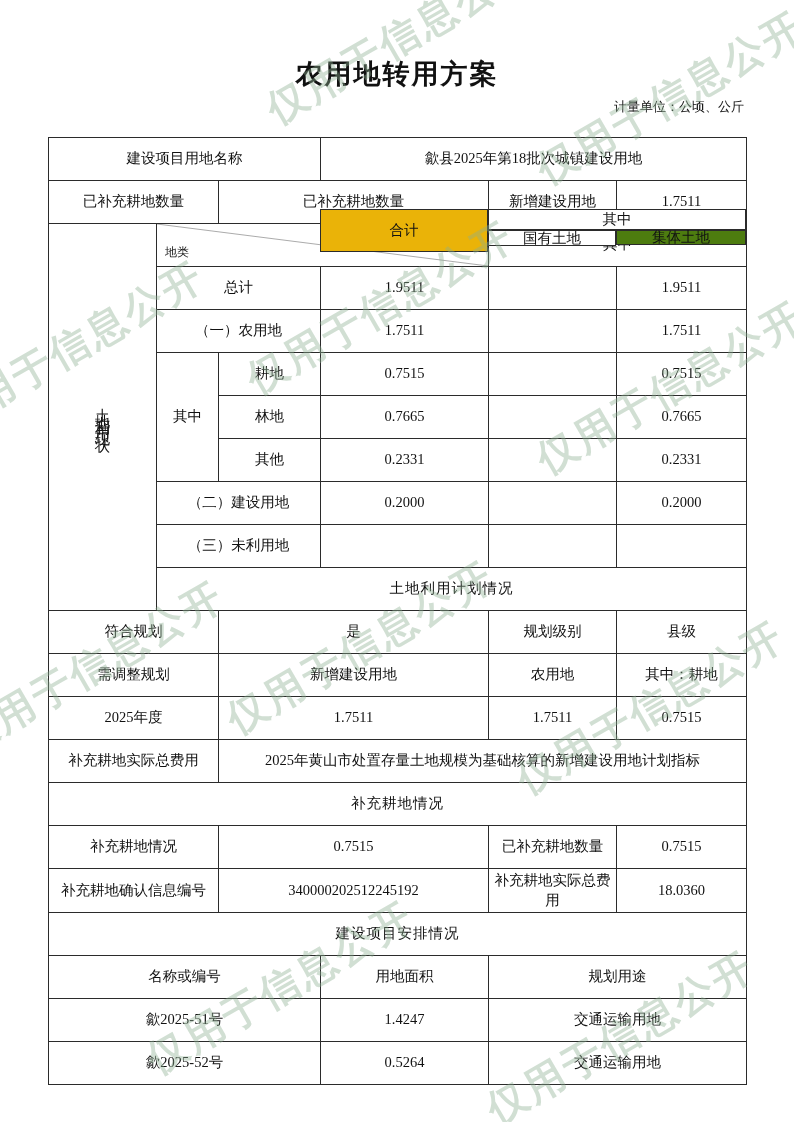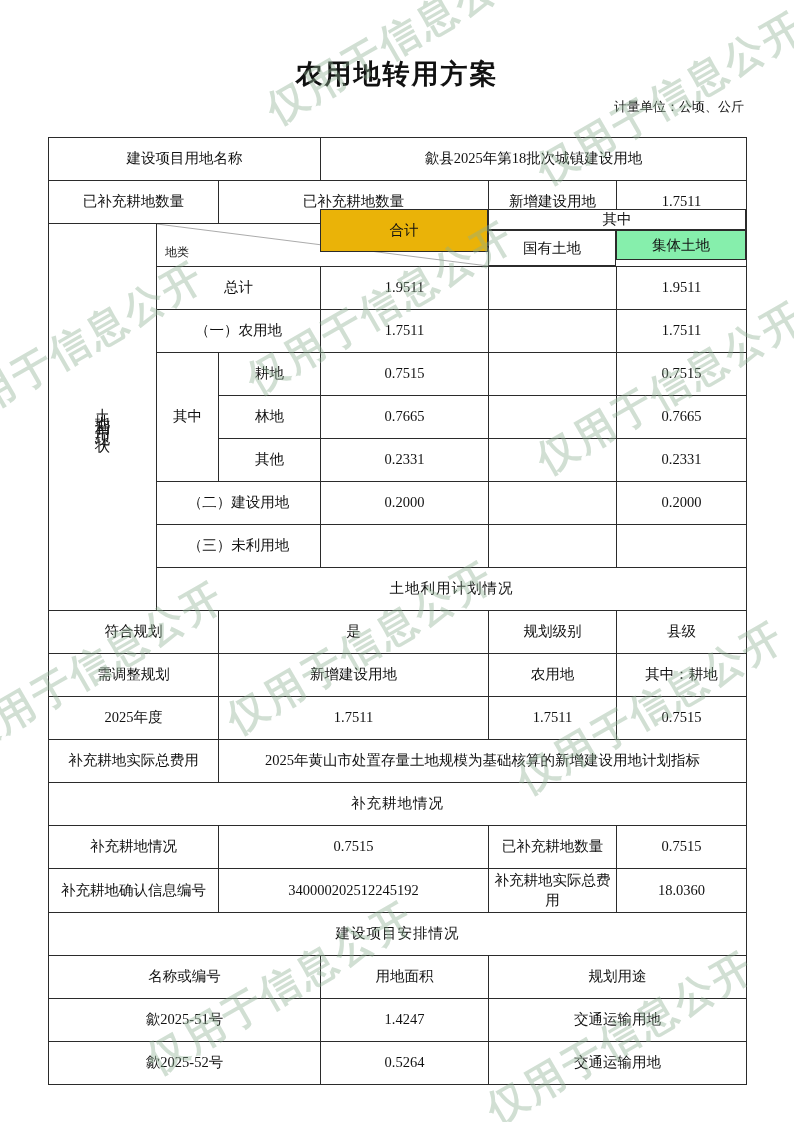"国有土地" div { height: 36px -> 16px }
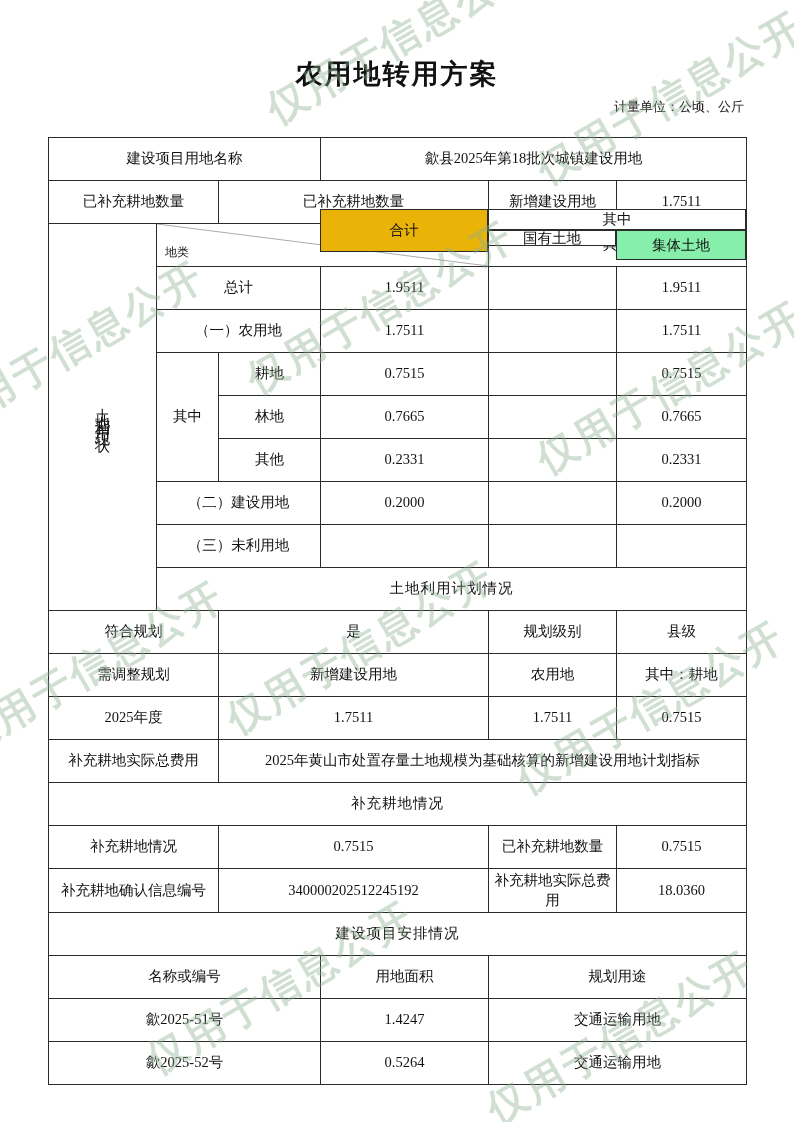"集体土地" div { background: #86efac -> #4d7c0f; height: 30px -> 15px }
